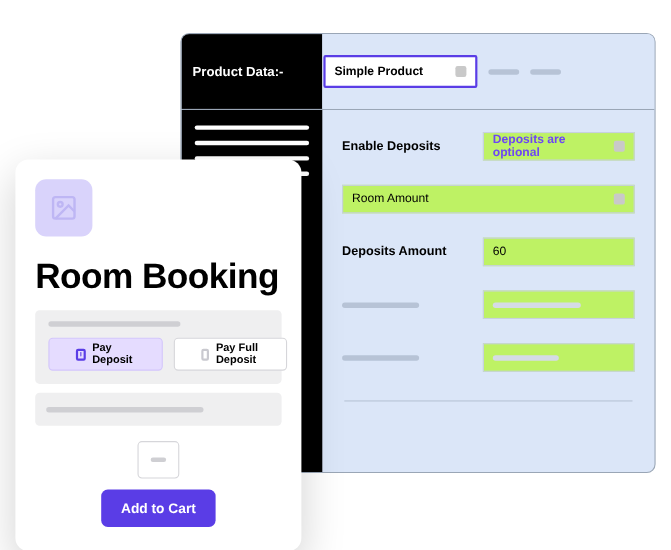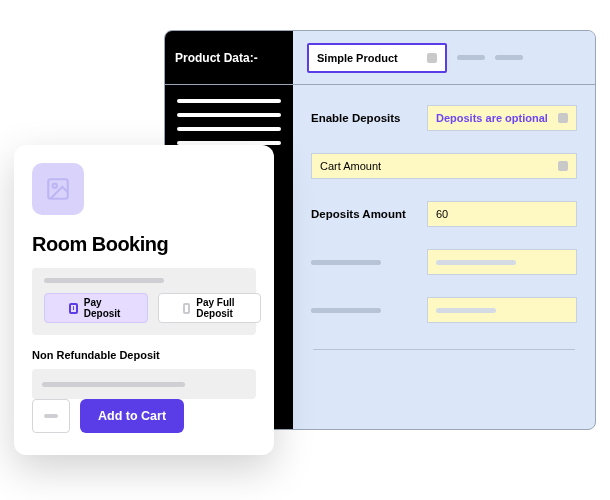"Product Data:-" .admin-header { height: 54px -> 69px }
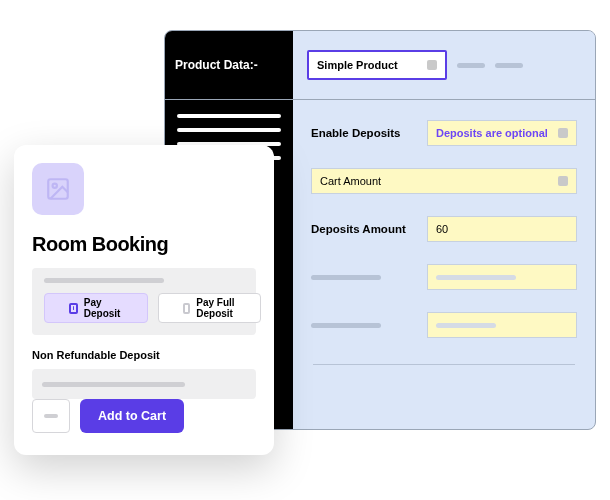"Simple Product" .admin-header-right { padding: 0 14px -> 0 1px }
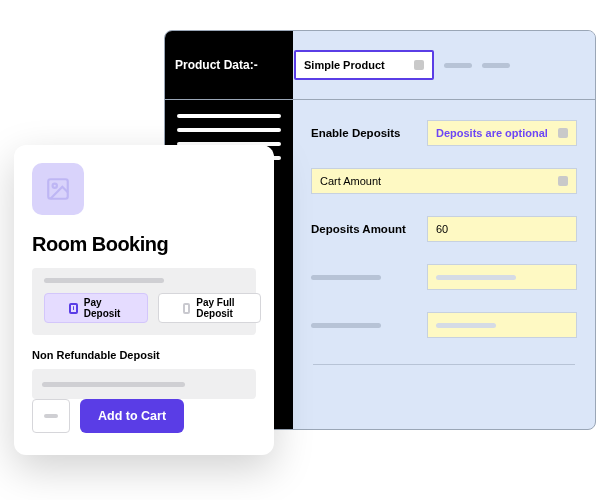"Enable Deposits" .field-row { gap: 6px -> 18px }
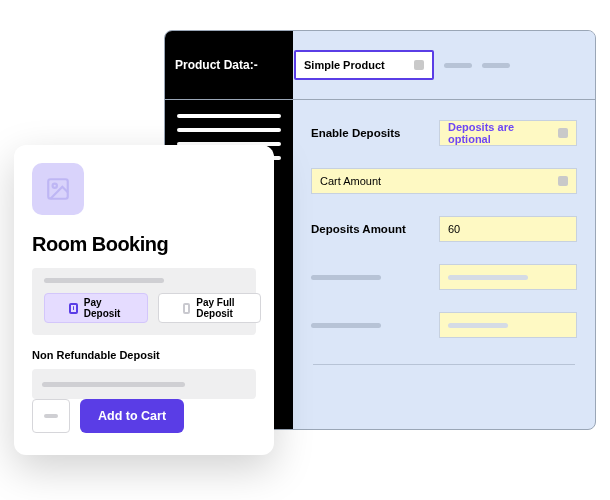"Deposits are optional" .field-control { background: #fef9c3 -> #bef264 }
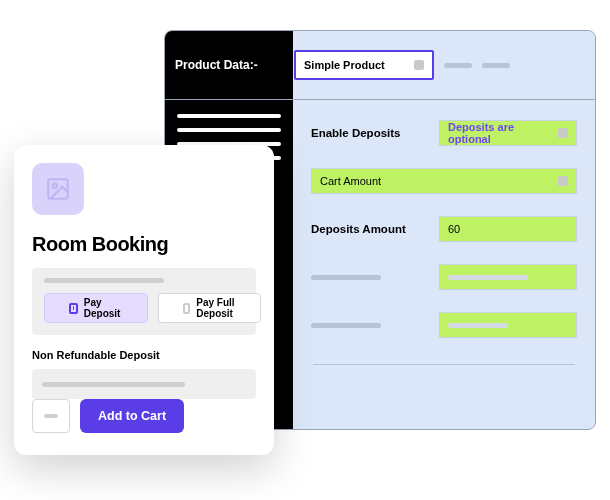"Cart Amount" span { text: Cart -> Room }
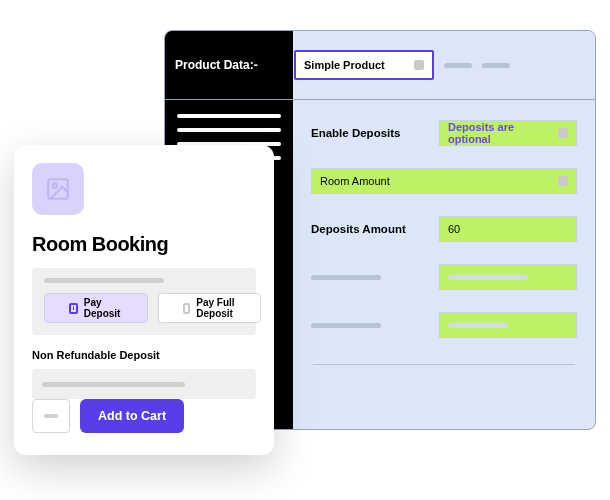"Room Booking" .title { font-size: 20px -> 32px }
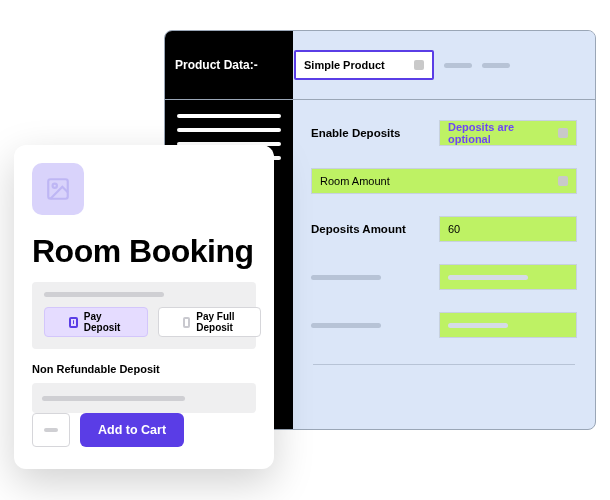"Non Refundable Deposit" div.sub-label { html: <div>Non Refundable Deposit</div> -> none }
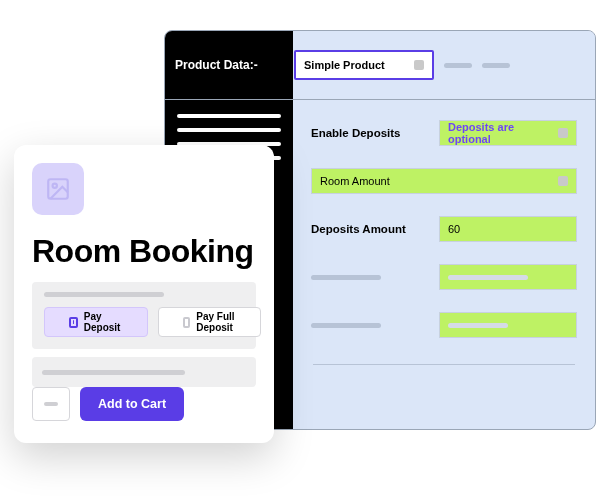"Add to Cart" .cart-row { flex-direction: none -> column; margin-top: none -> 14px }
